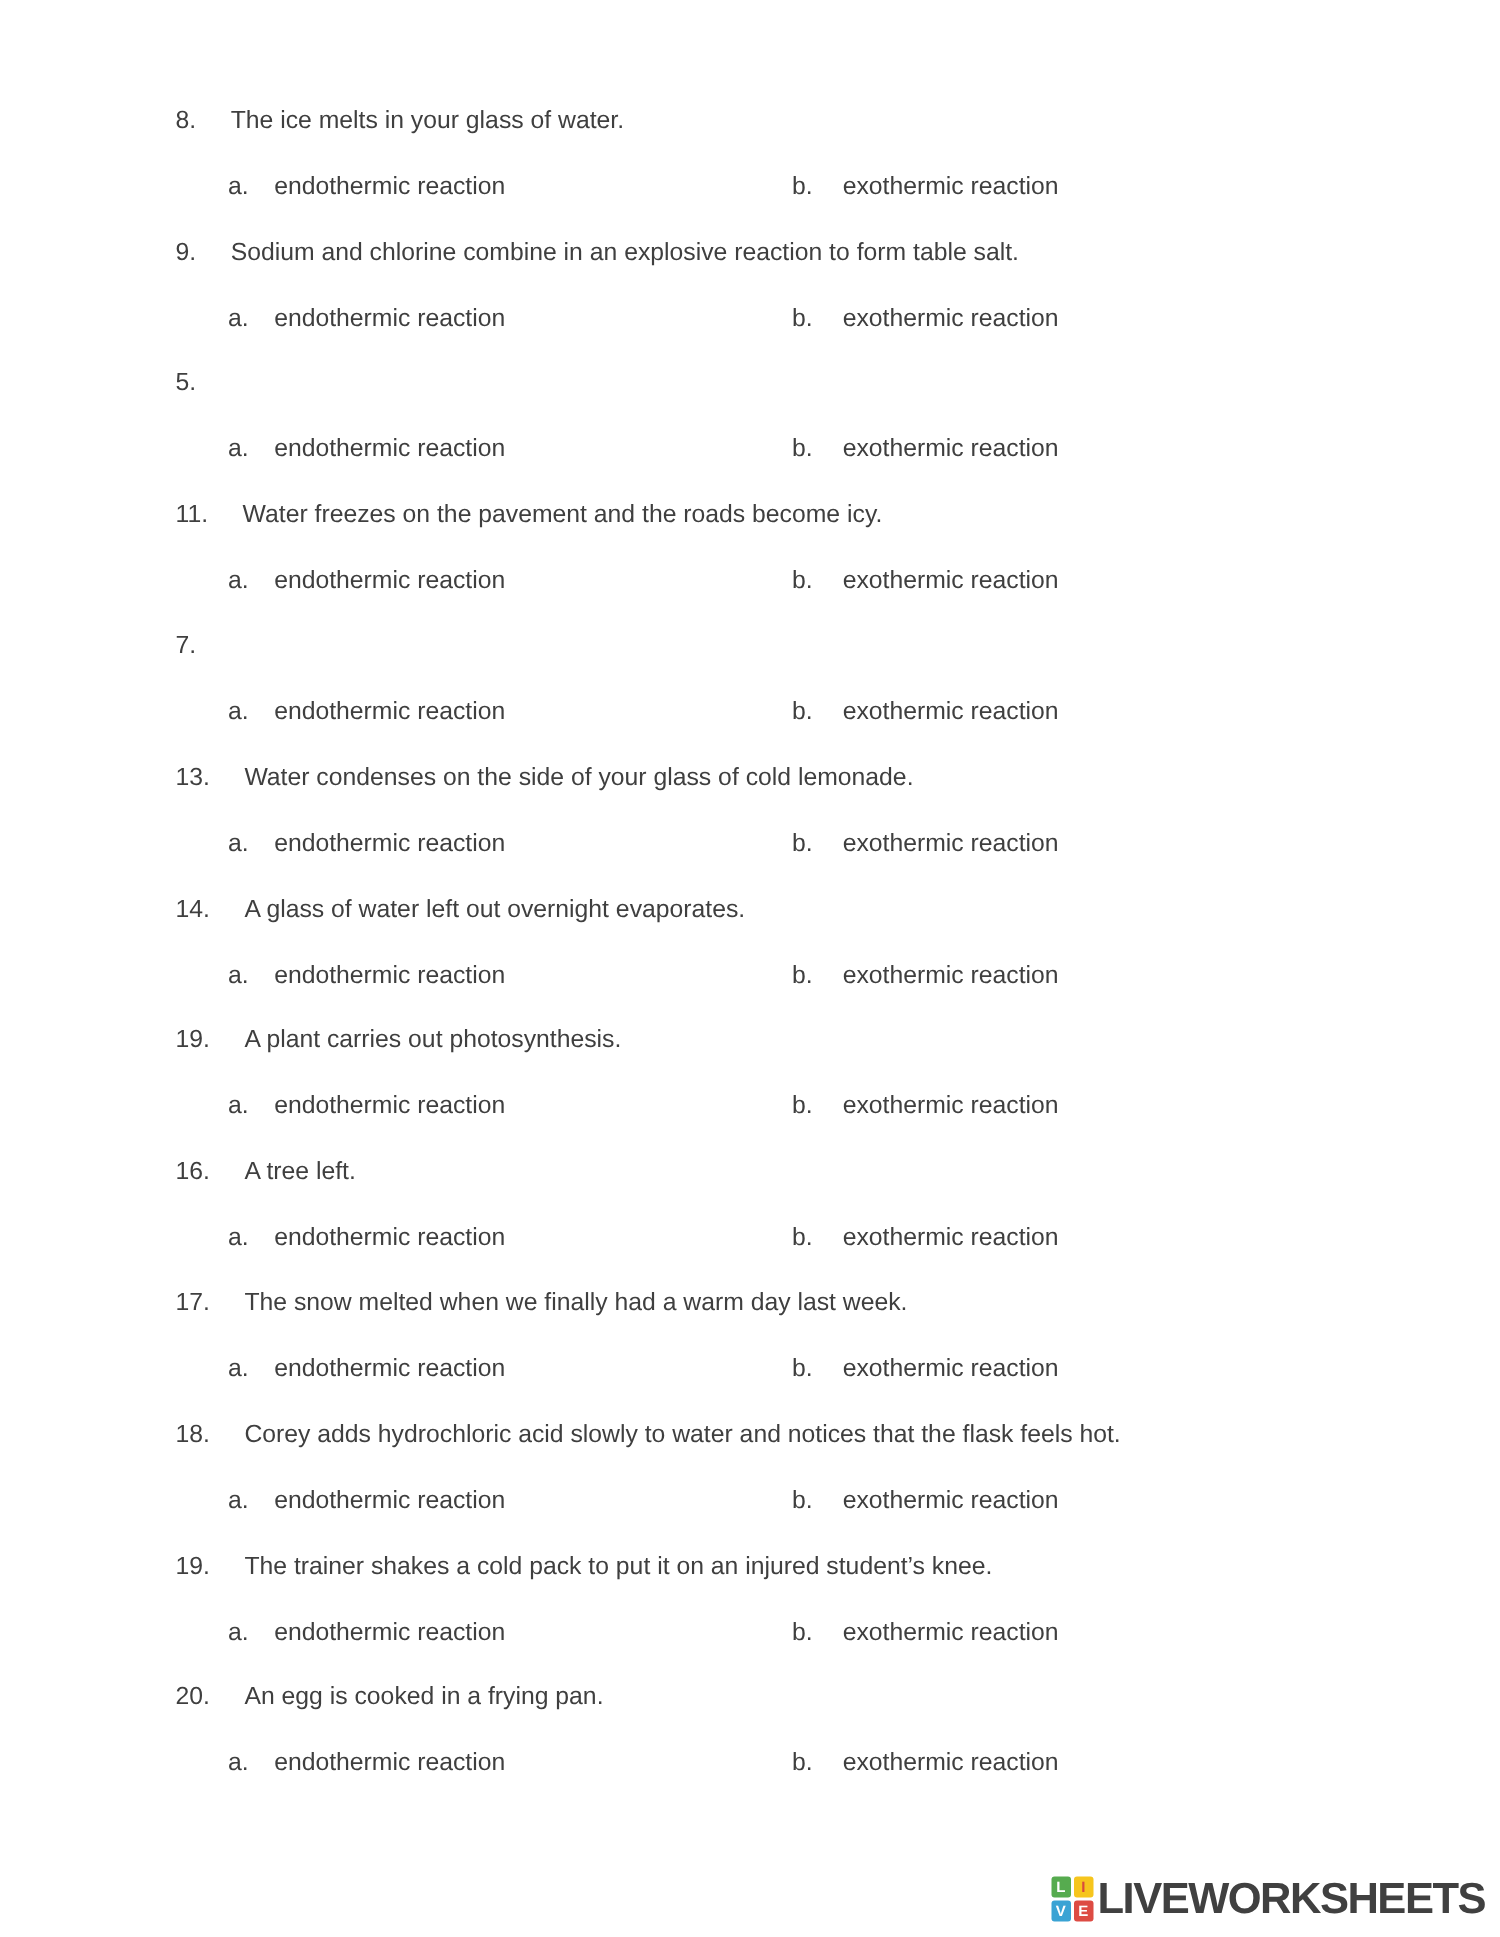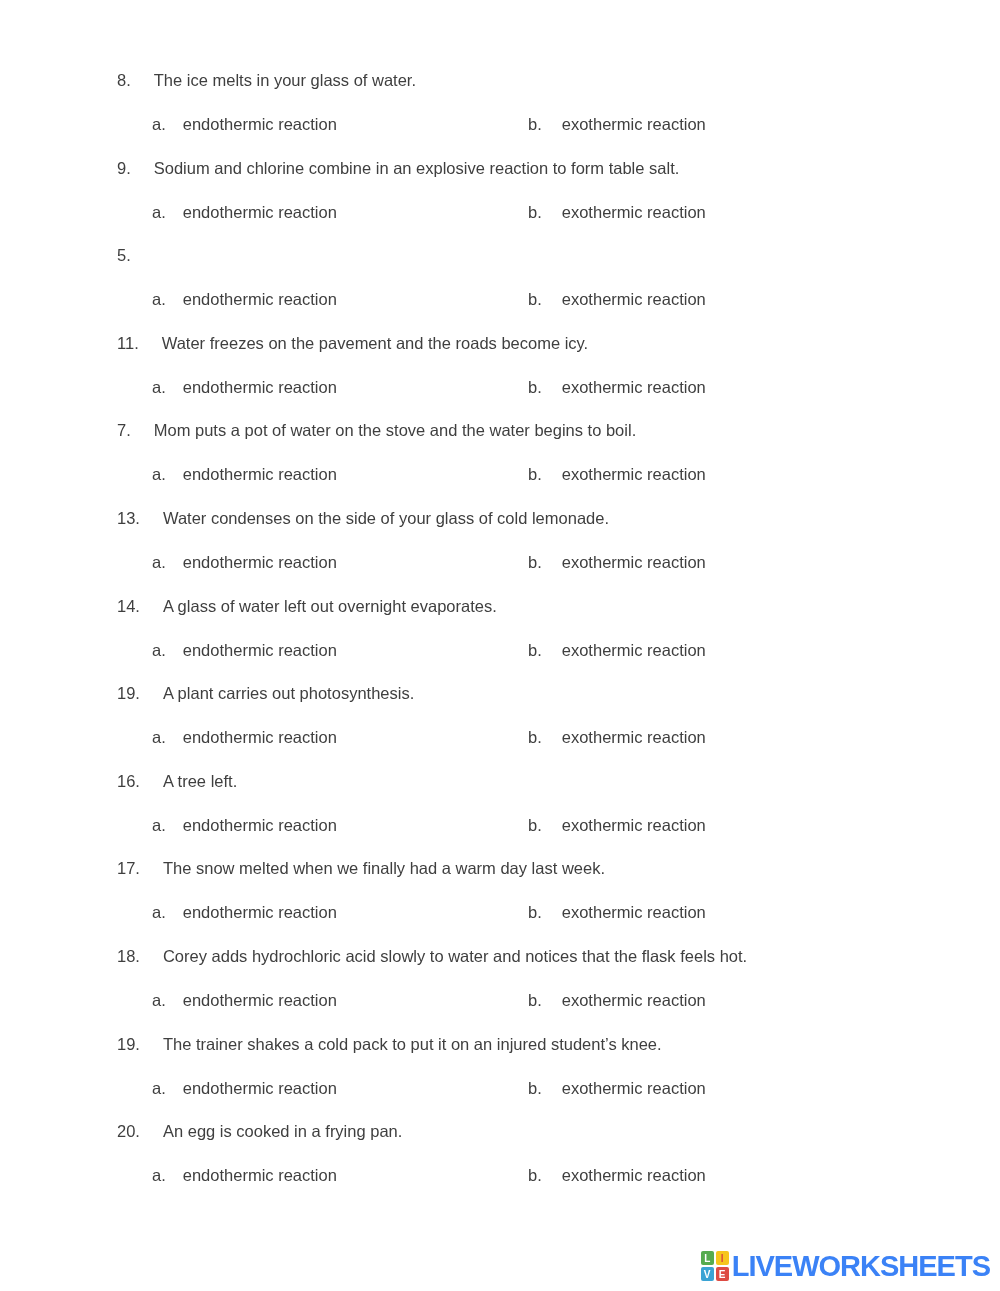"Mom puts a pot of" span.q-text { html: <span>Mom puts a pot of water on the stove and the water begins to boil.</span> -> none }
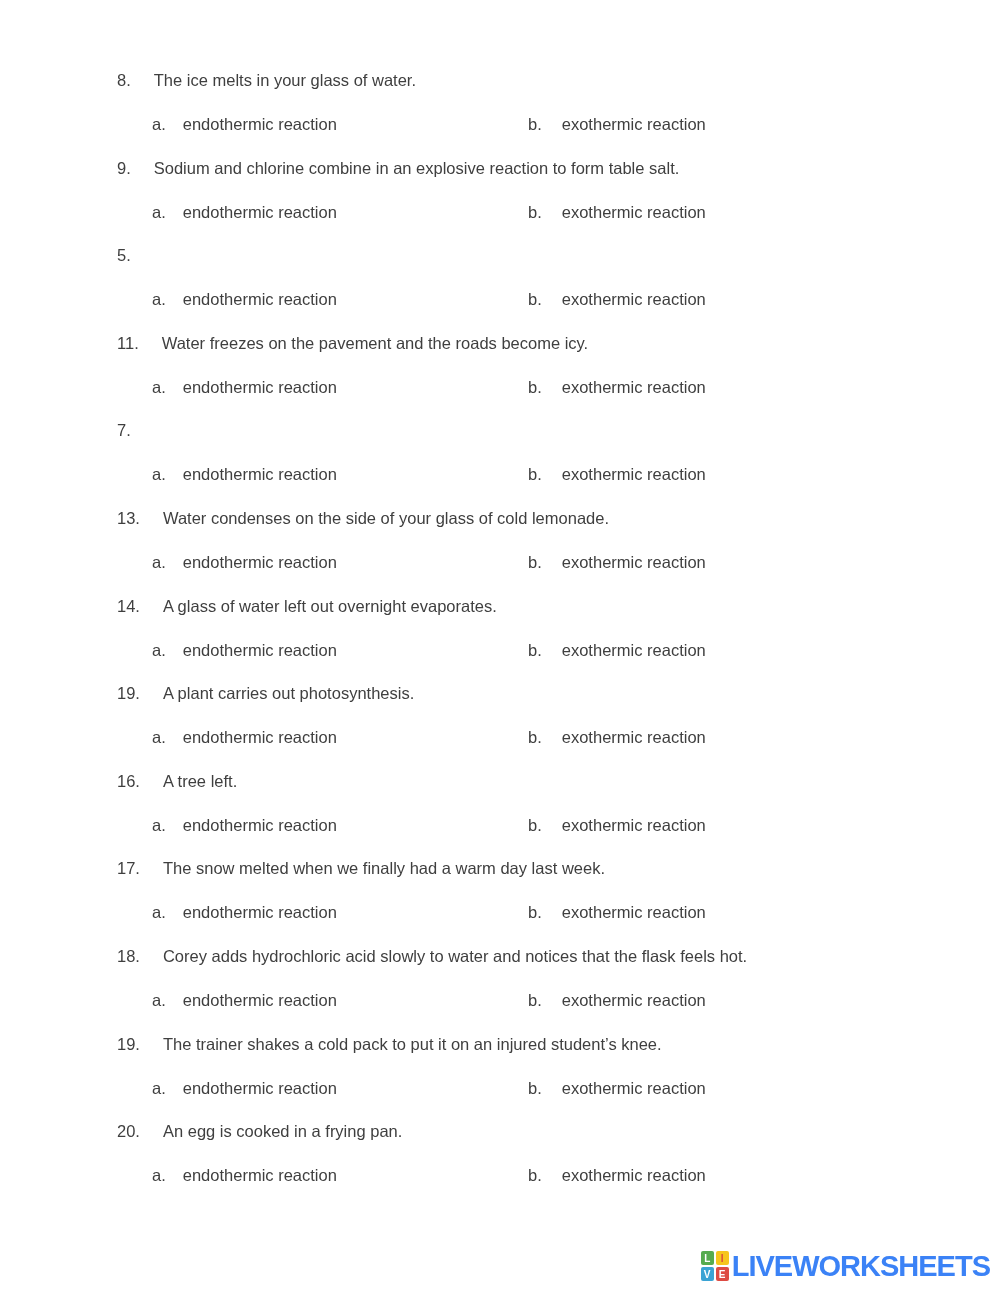"LIVEWORKSHEETS" span.brand { color: #3b82f6 -> #404040 }
